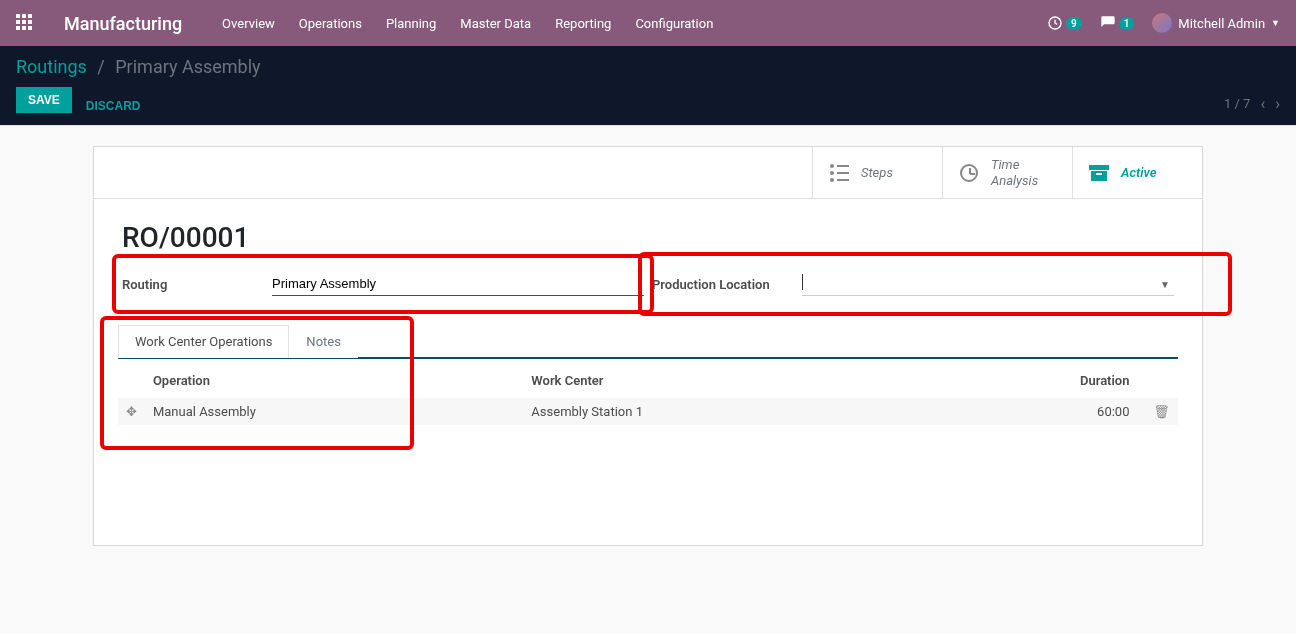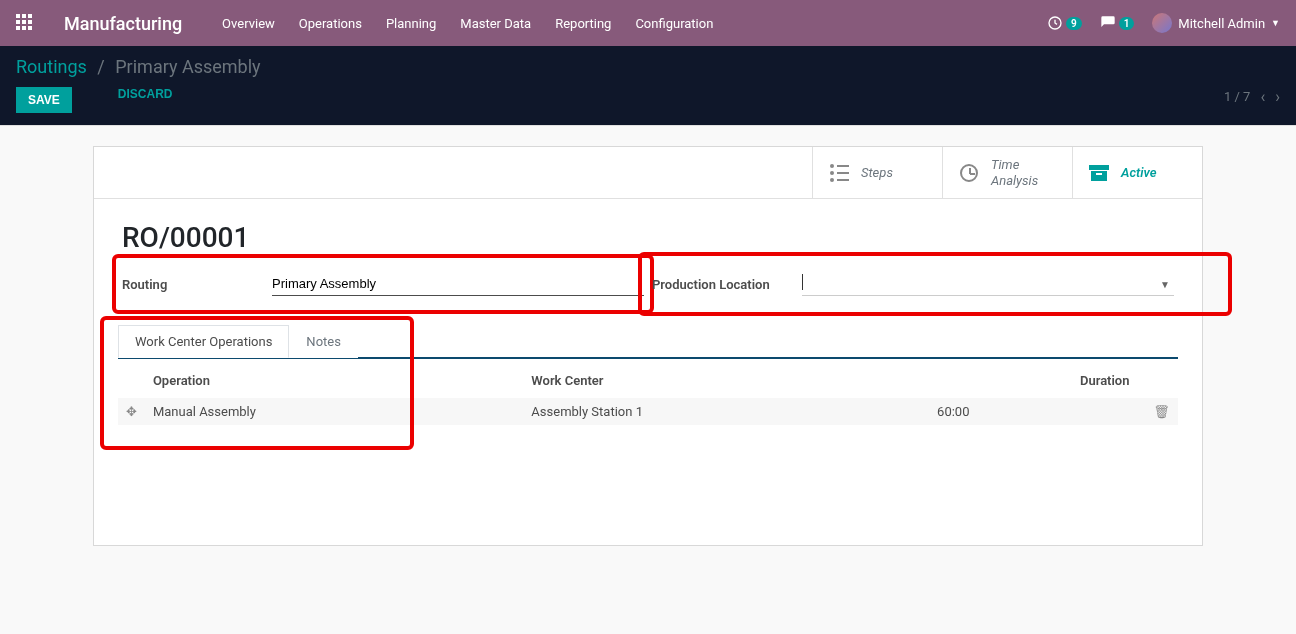"SAVE" .control-row { align-items: flex-start -> flex-end }
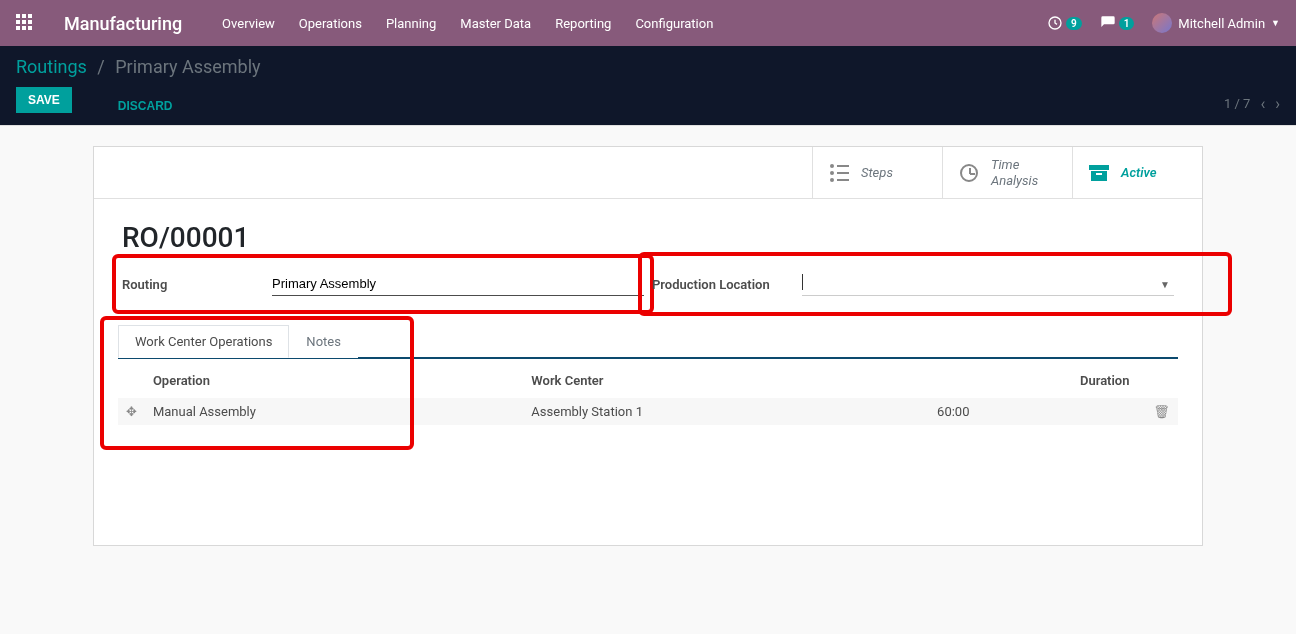"DISCARD" .btn-discard { margin-left: 32px -> none }
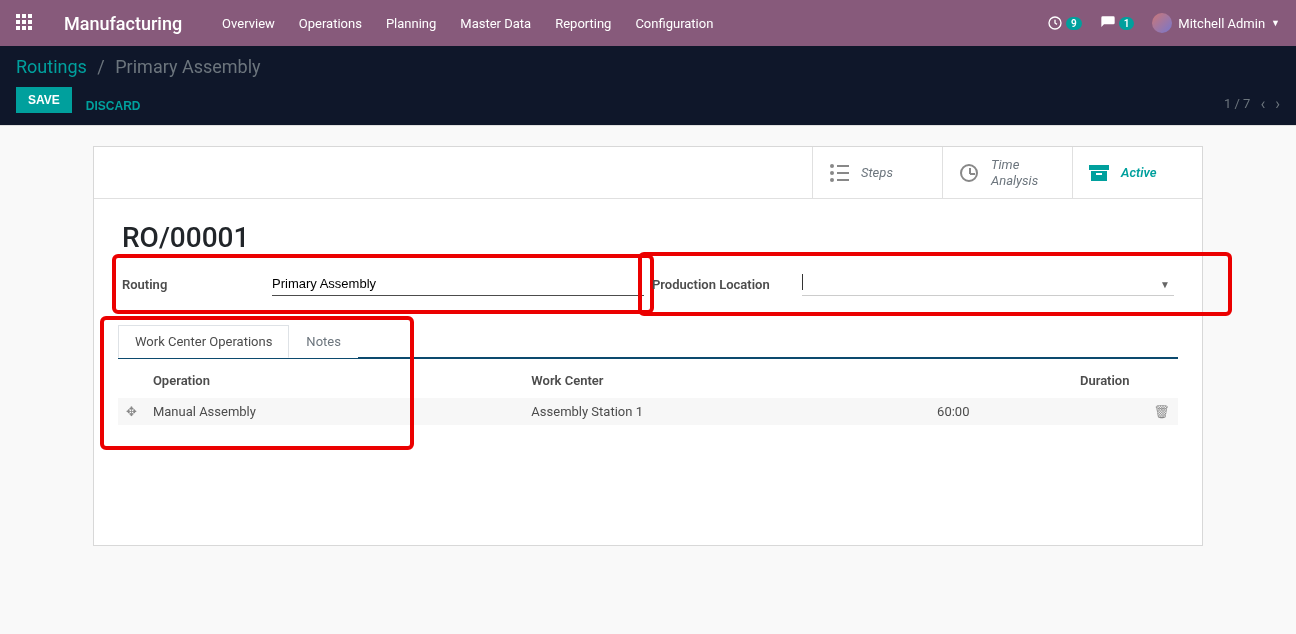"60:00" .op-table td.right { text-align: left -> right }
